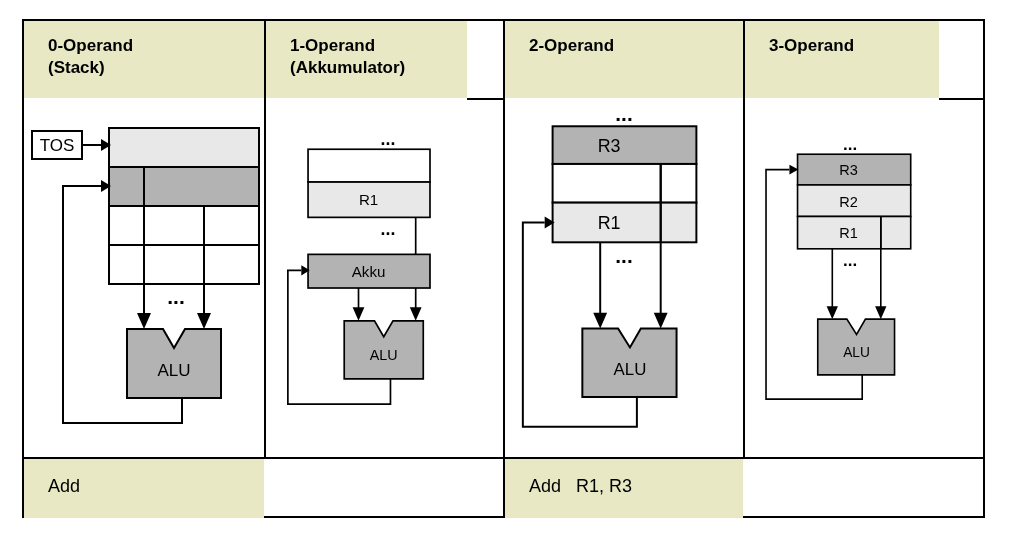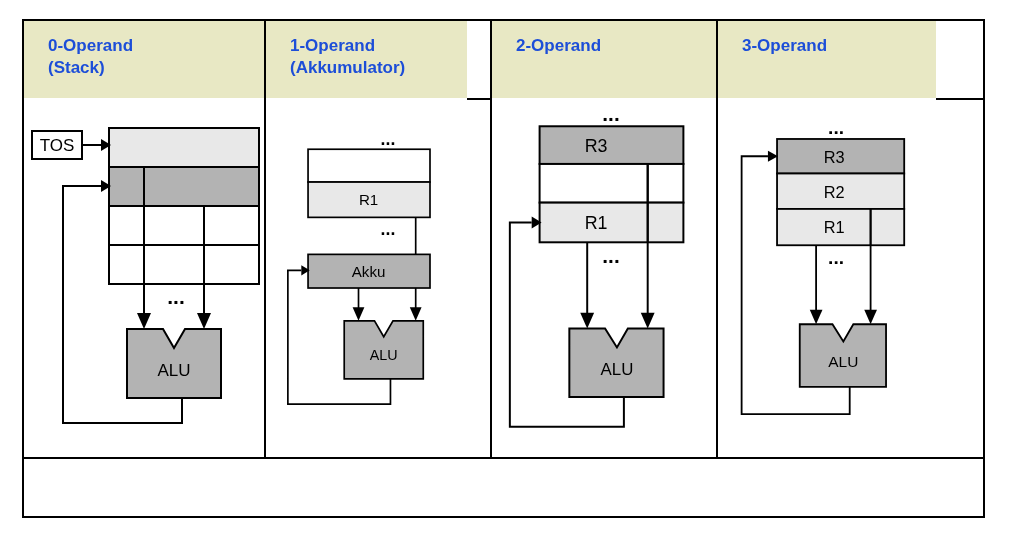"0-Operand" .hdr-txt { color: #1d4ed8 -> #000000 }
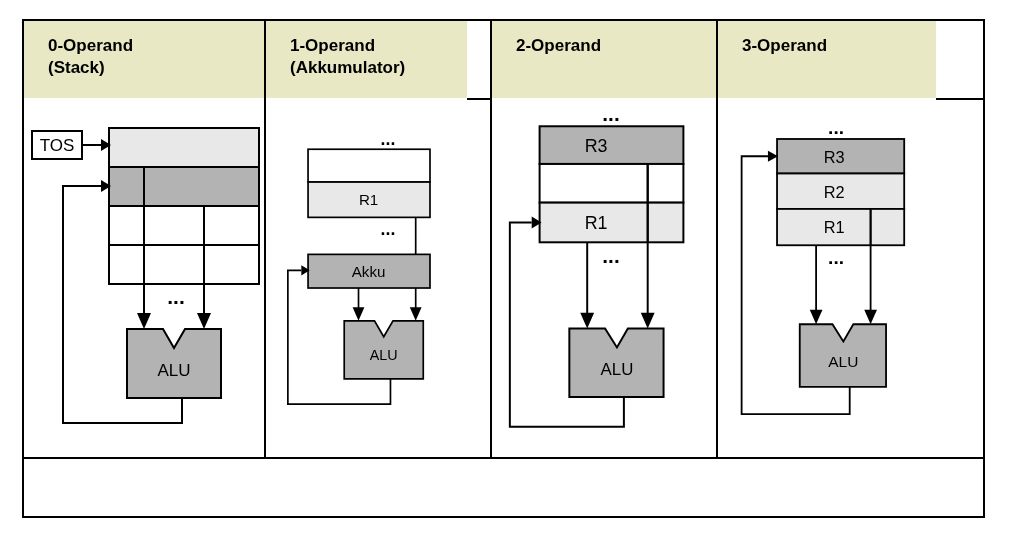"2-Operand" .c2 { left: 466px -> 479px }
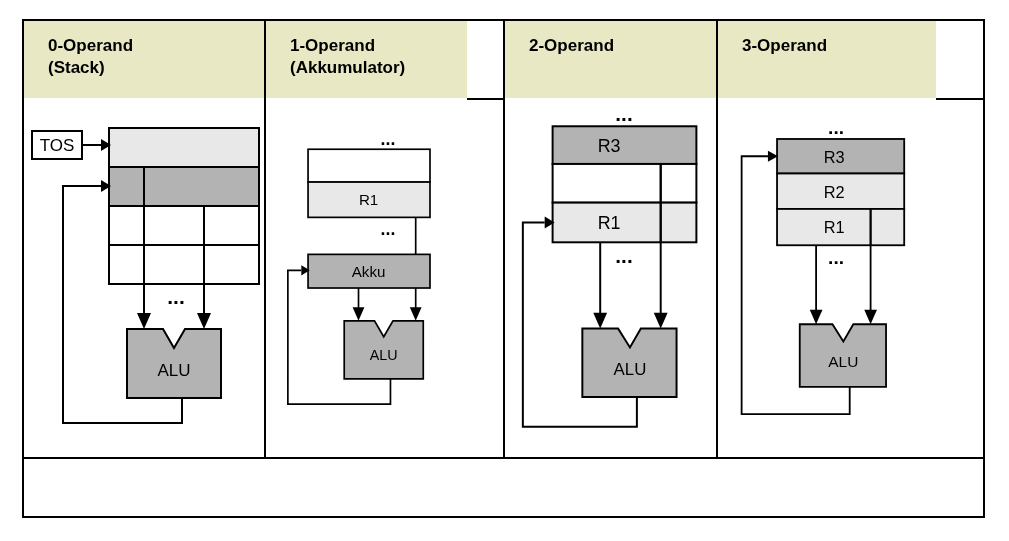"3-Operand" .c3 { left: 692px -> 719px; width: 220px -> 196px }
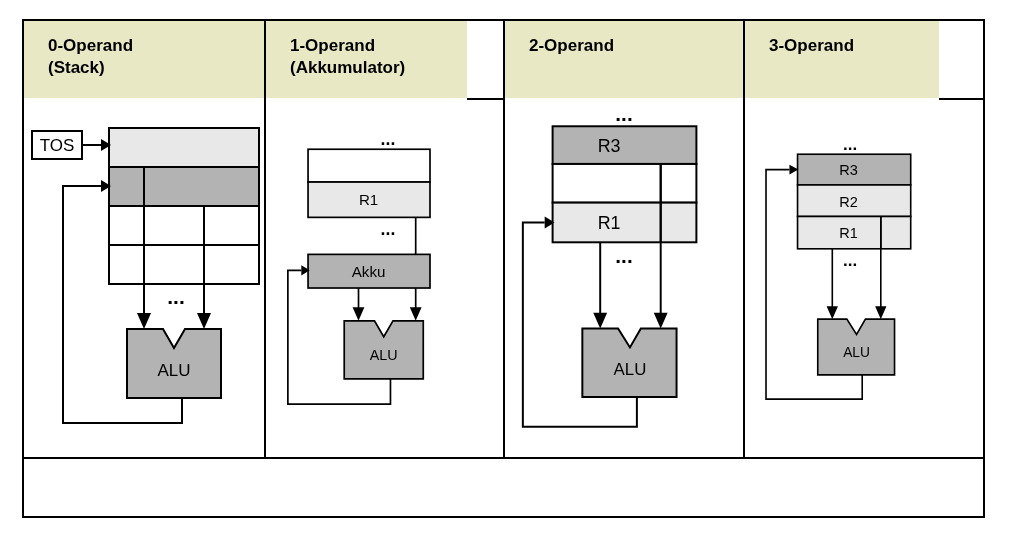"Add" div.cell { html: none -> <div> <div>Add</div> </div> }
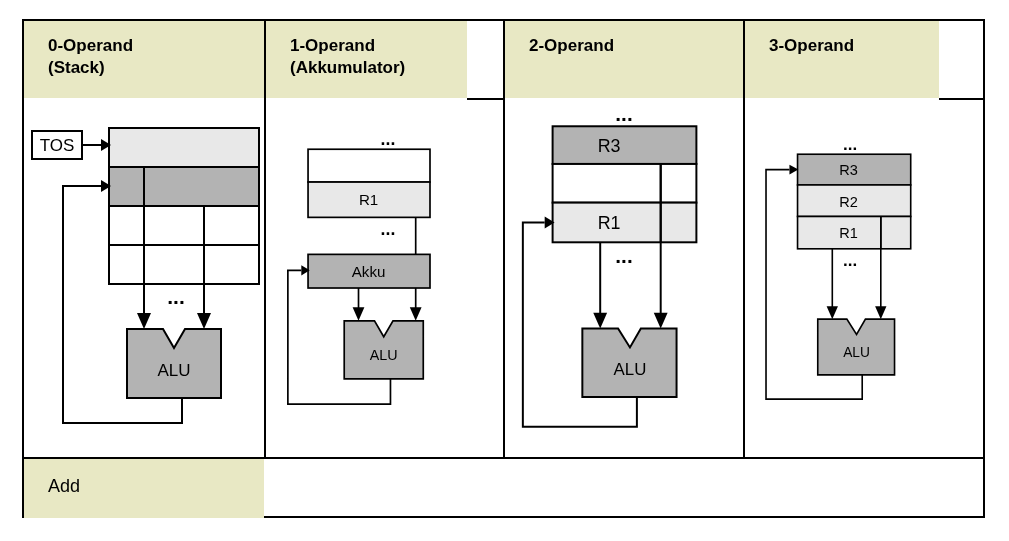"Add R1, R3" div.cell { html: none -> <div> <div>Add R1, R3</div> </div> }
